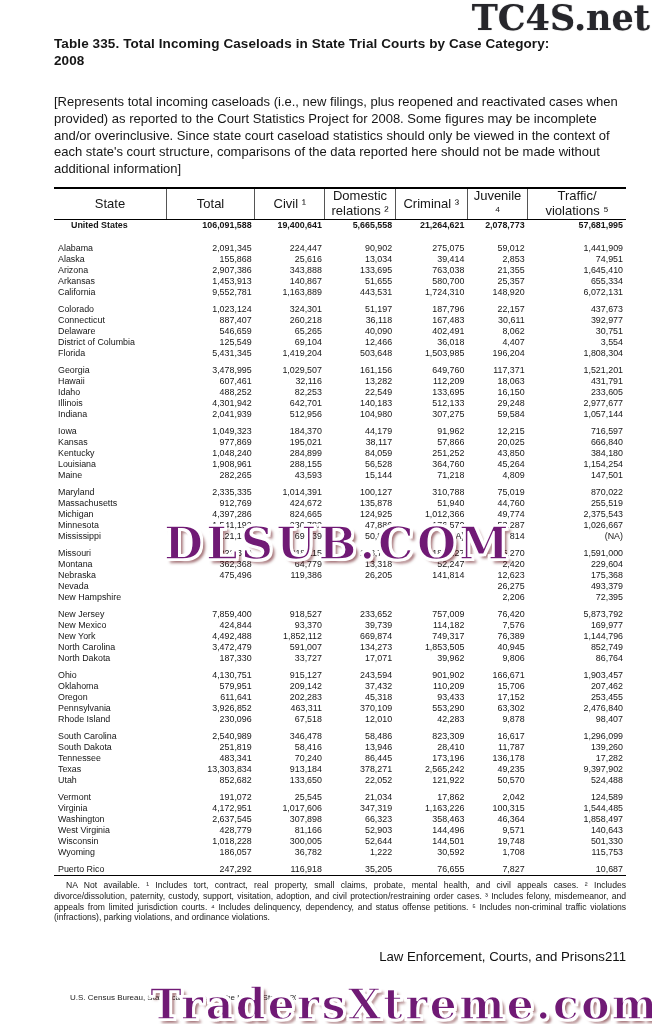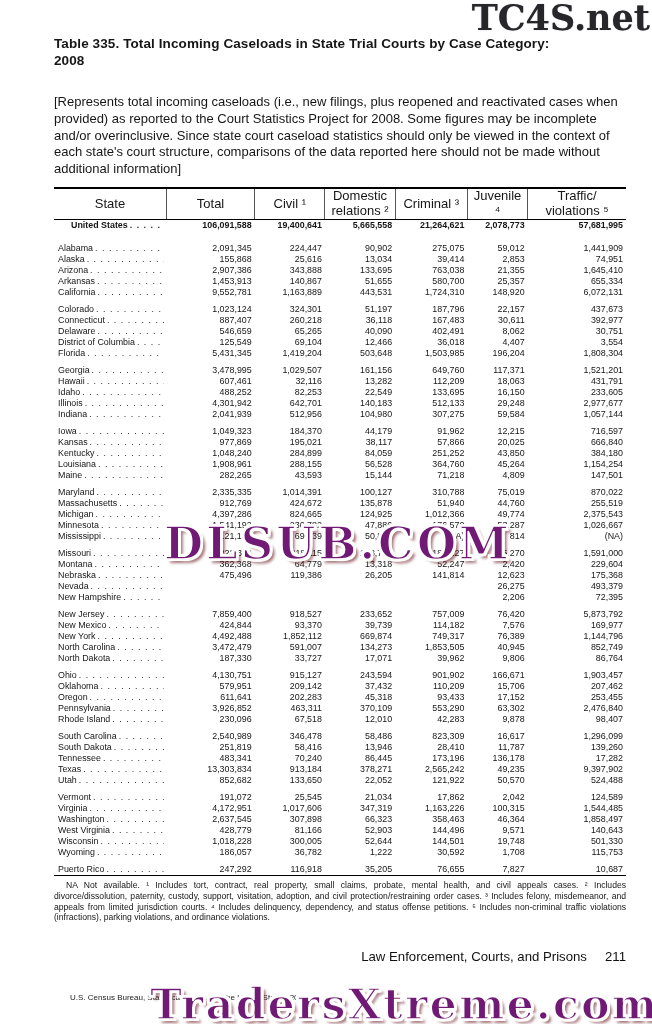"United States" td.state-cell { flex-direction: none -> column }
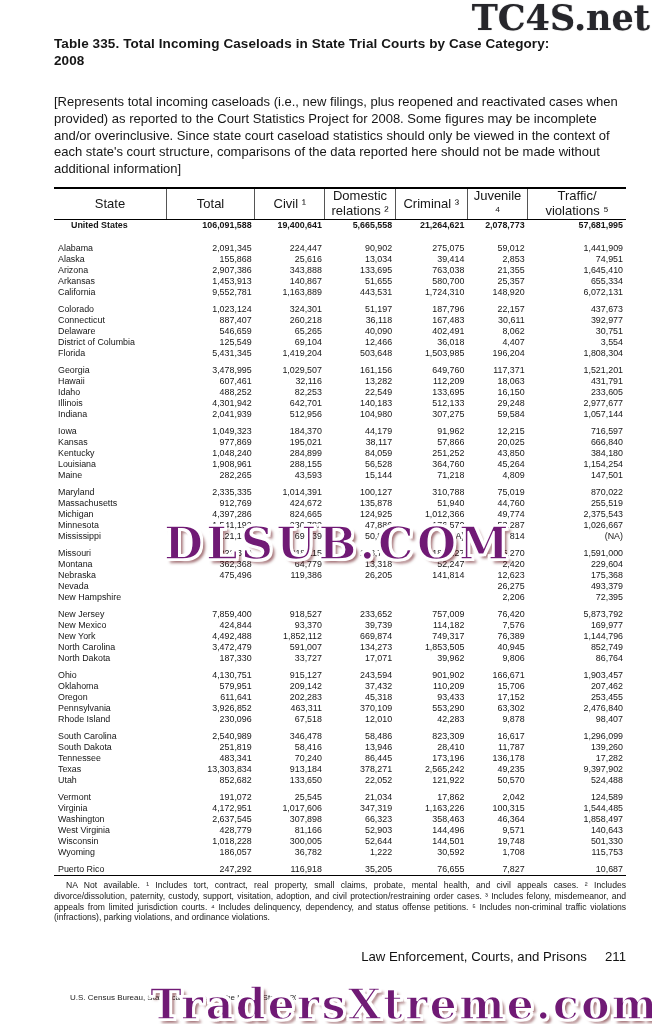"211" .footer-section .pagenum { margin-left: 18px -> none }
